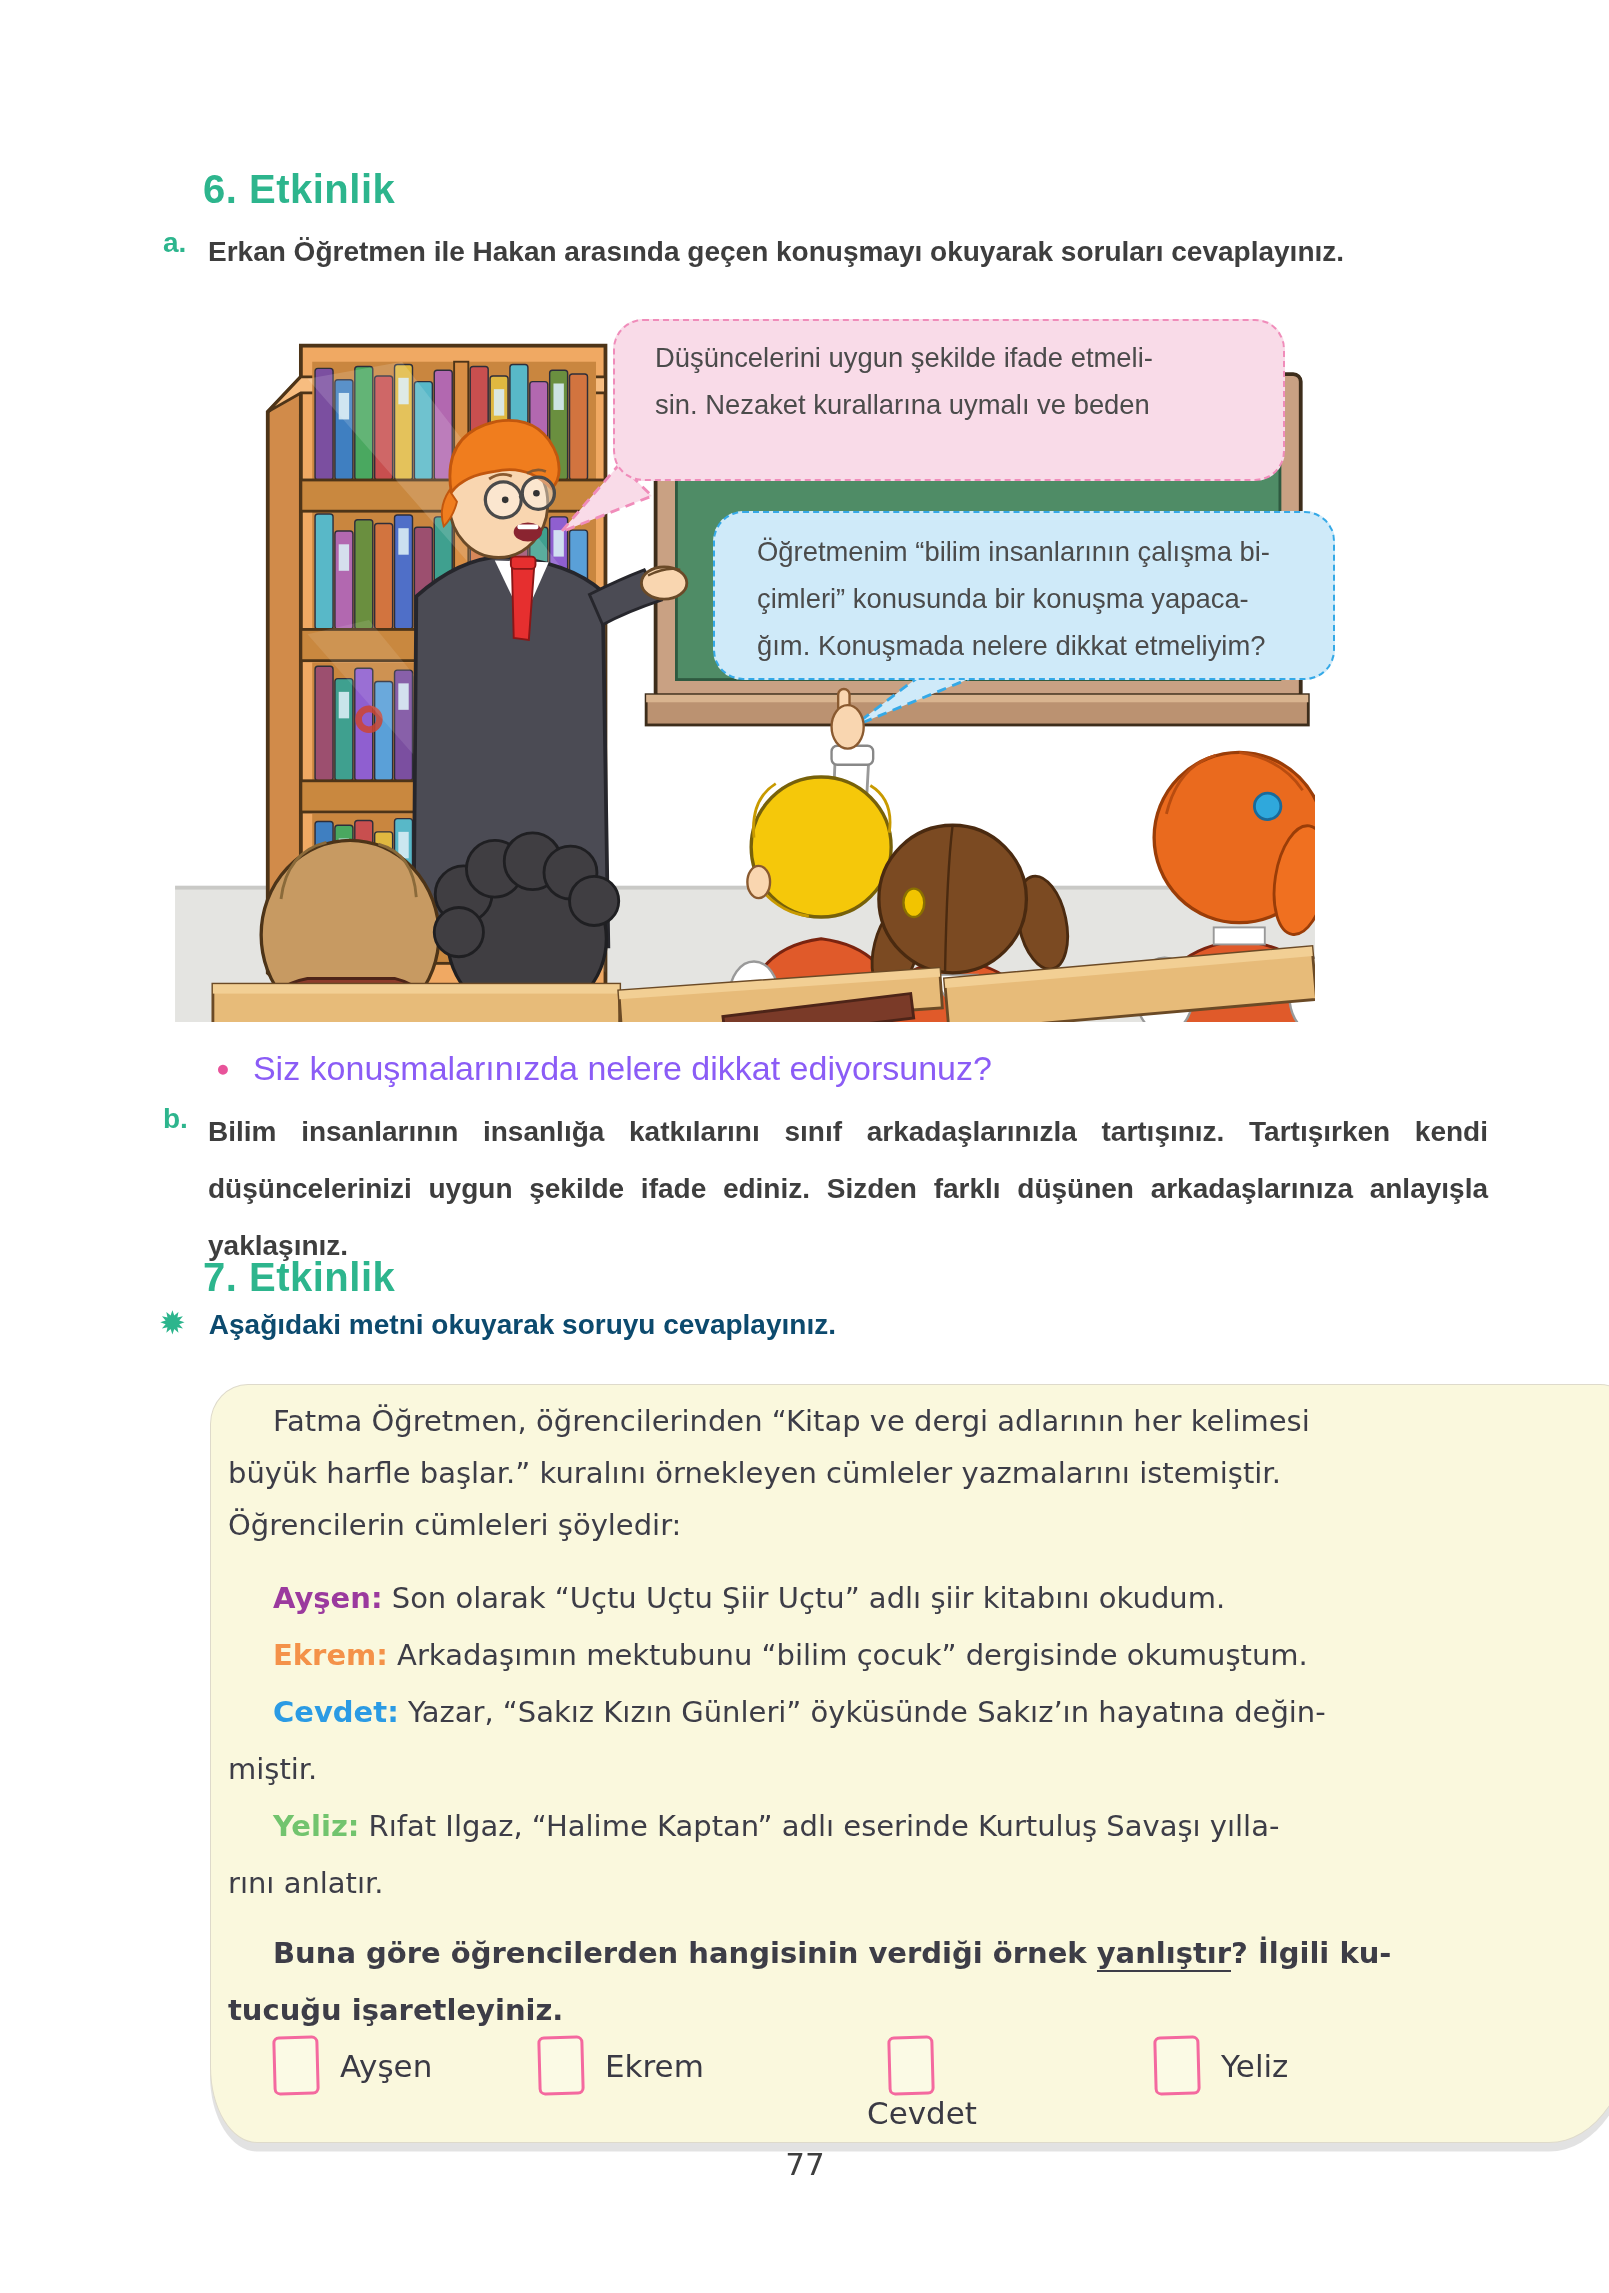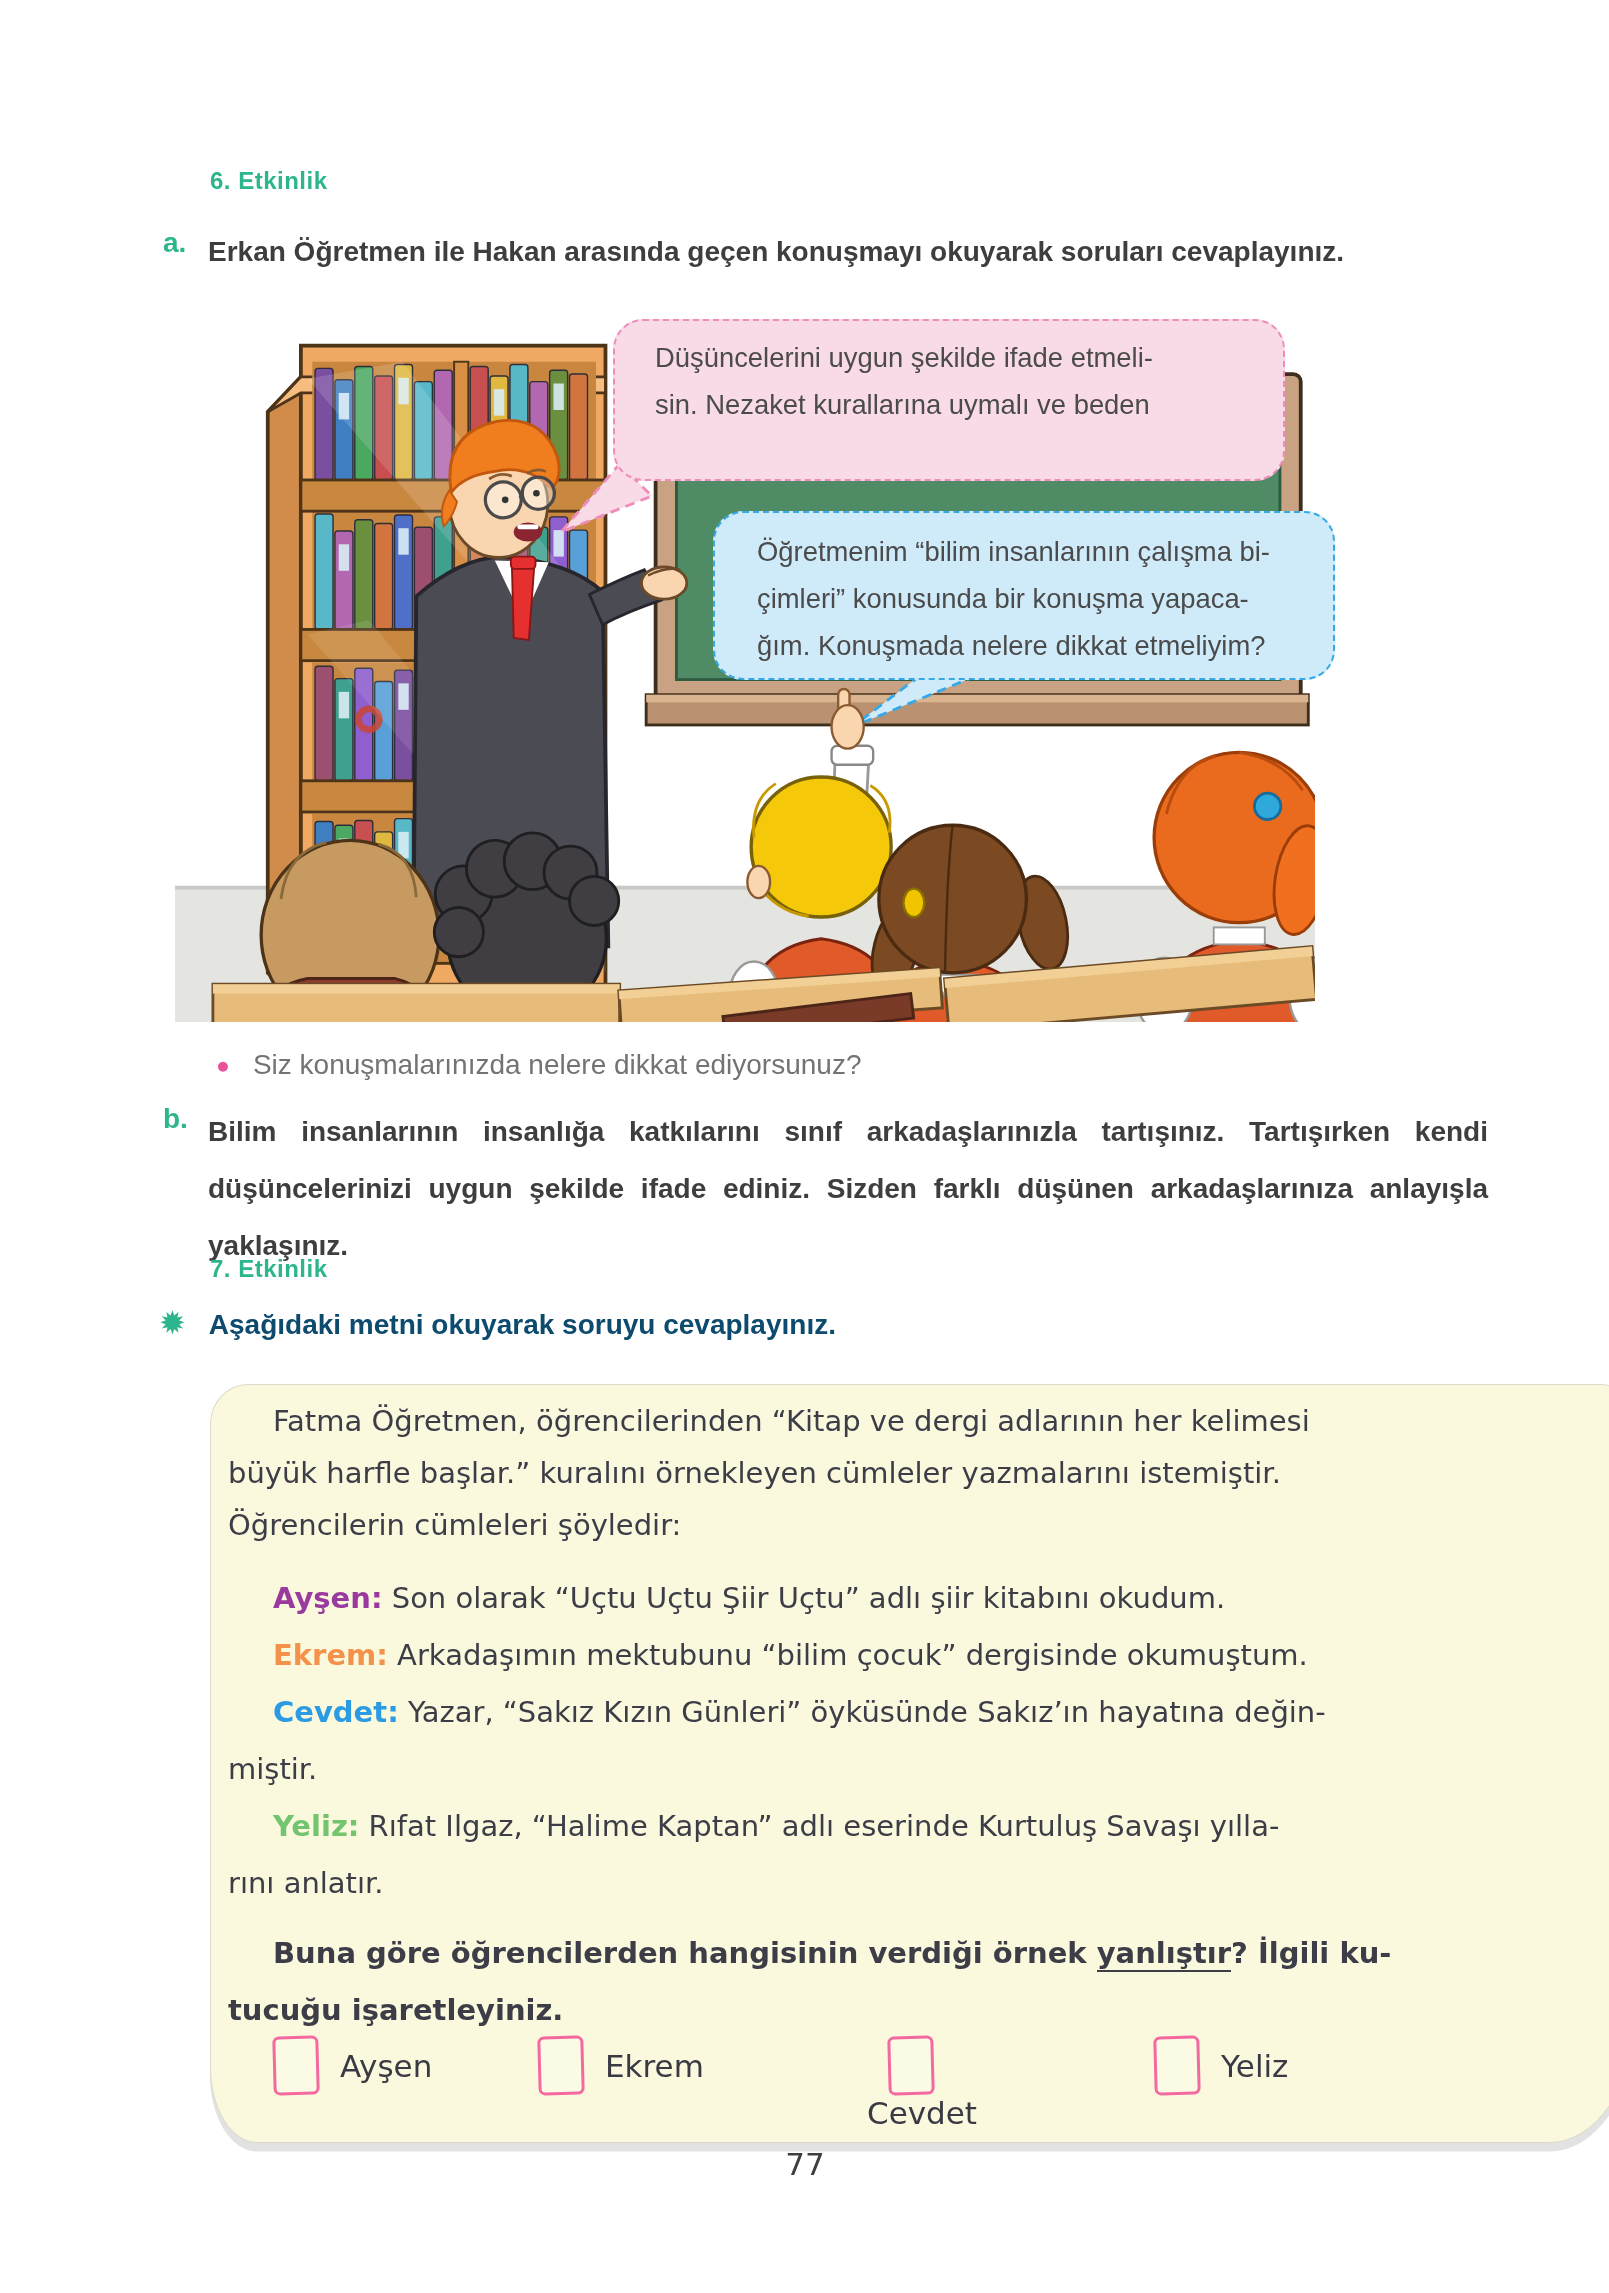"6. Etkinlik" .act-heading { font-size: 24px -> 40px; left: 210px -> 203px }
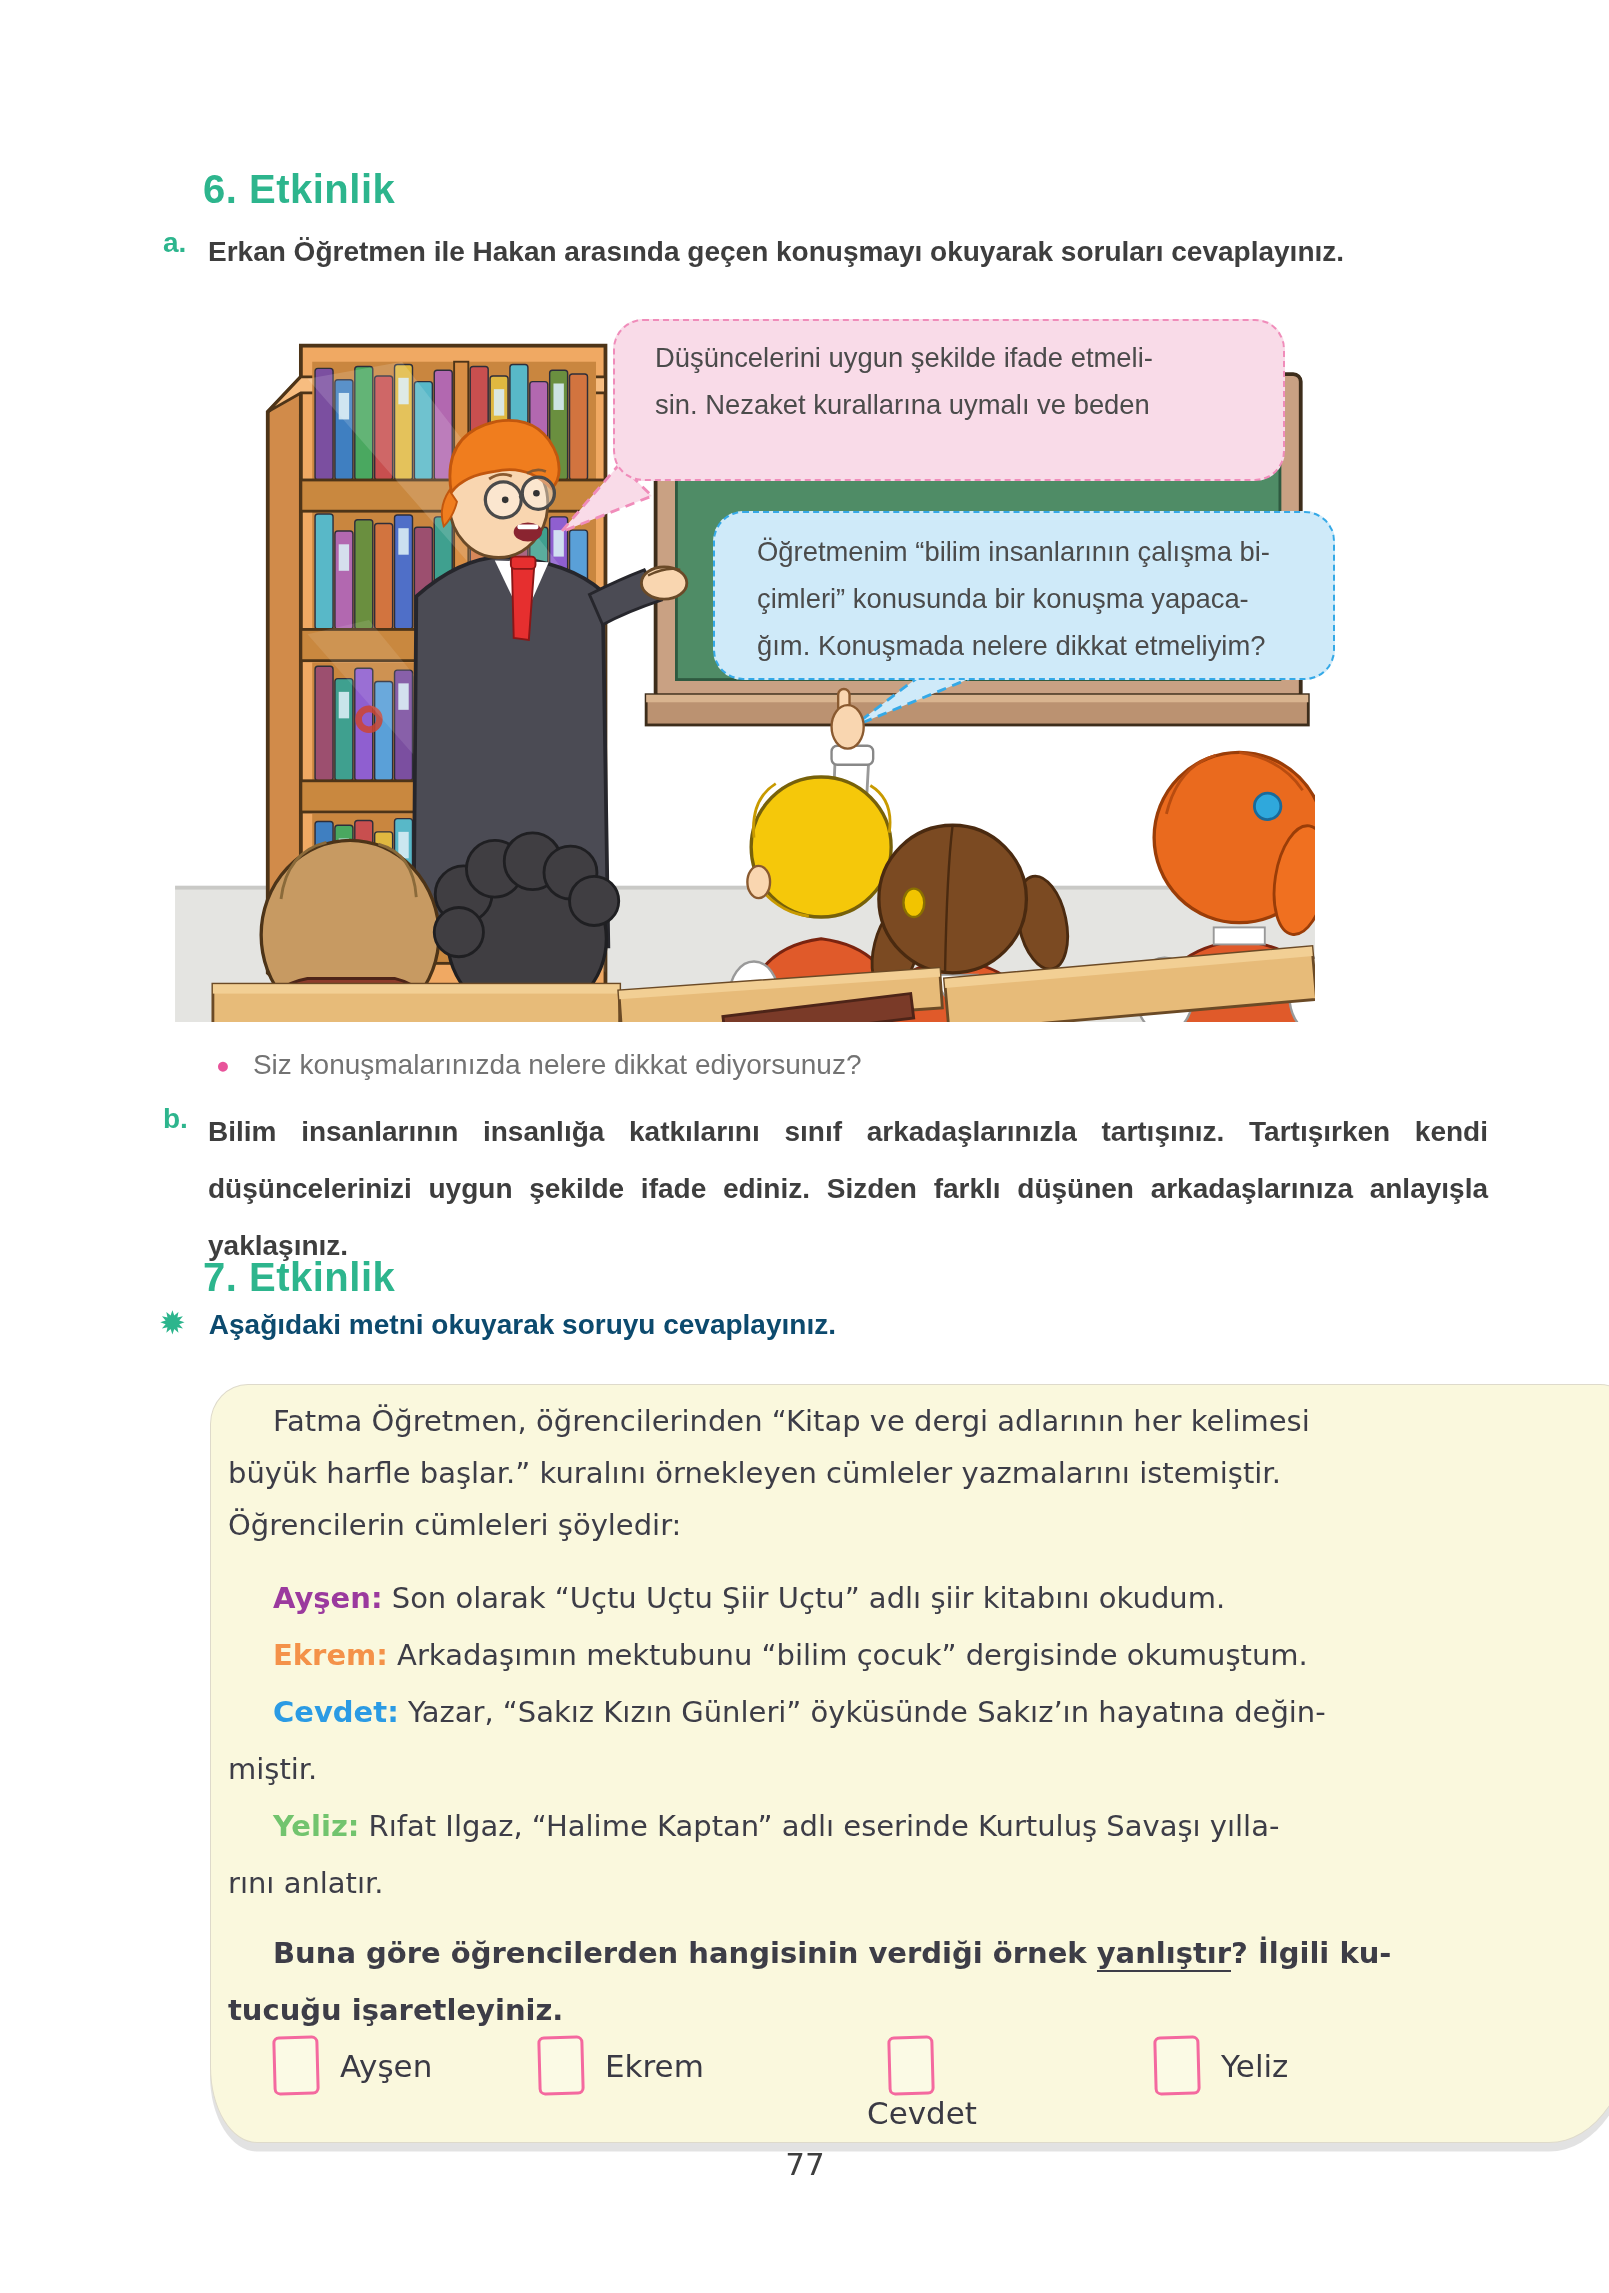"Siz konuşmalarınızda nelere dikkat" .bullet-text { color: #737373 -> #8b5cf6; font-size: 28px -> 34px }
